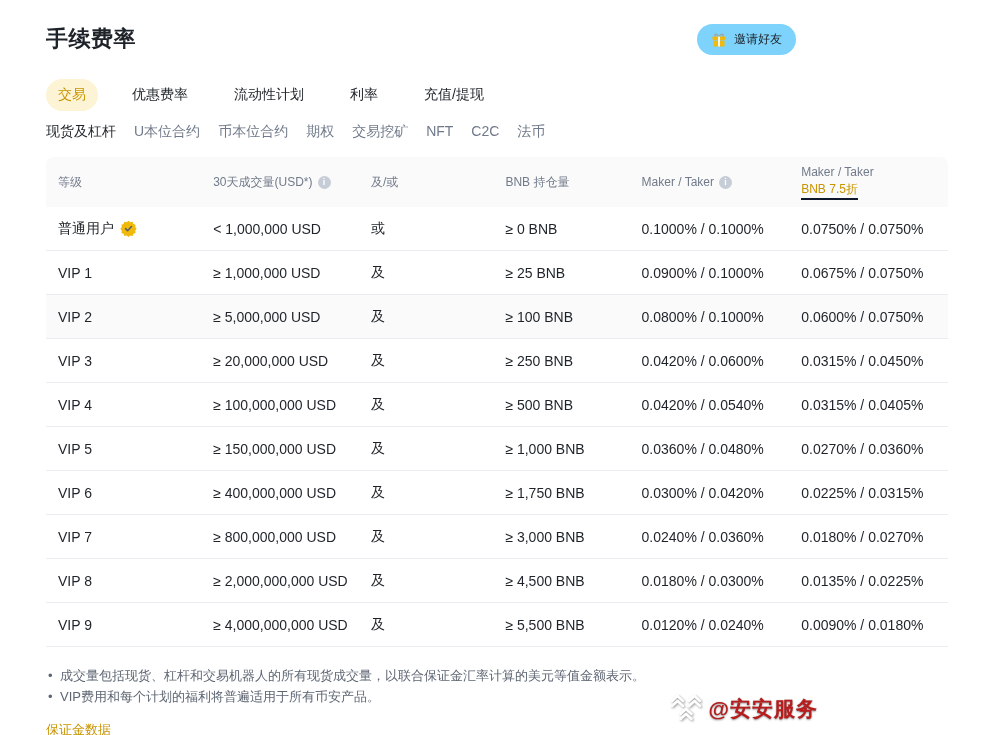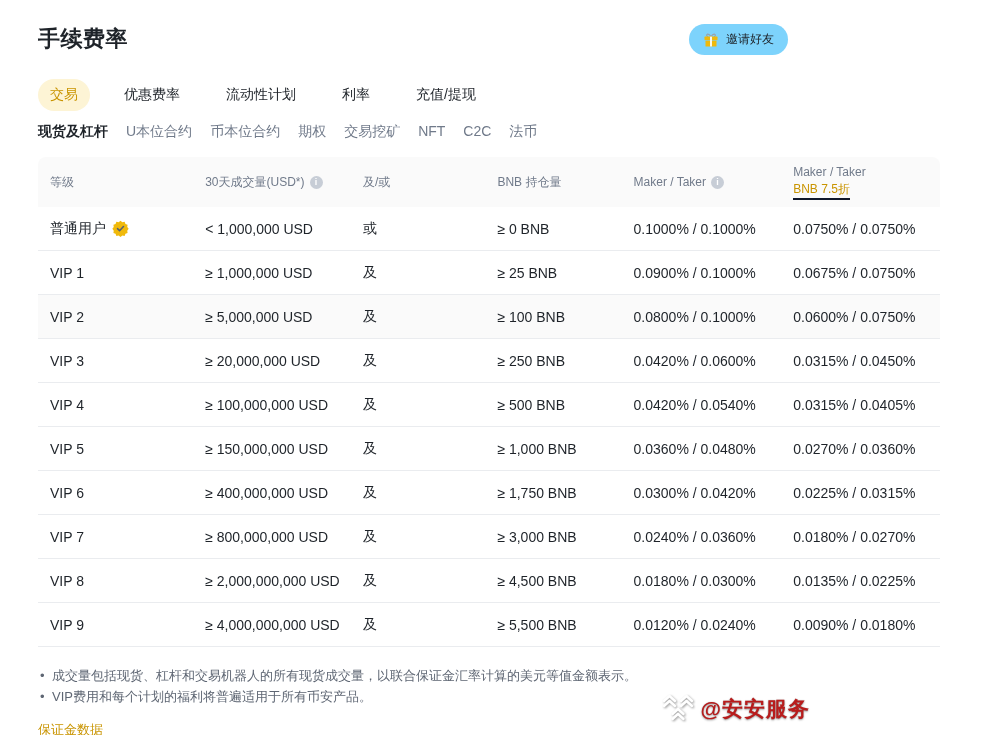"手续费率" .page { margin-left: none -> 8px }
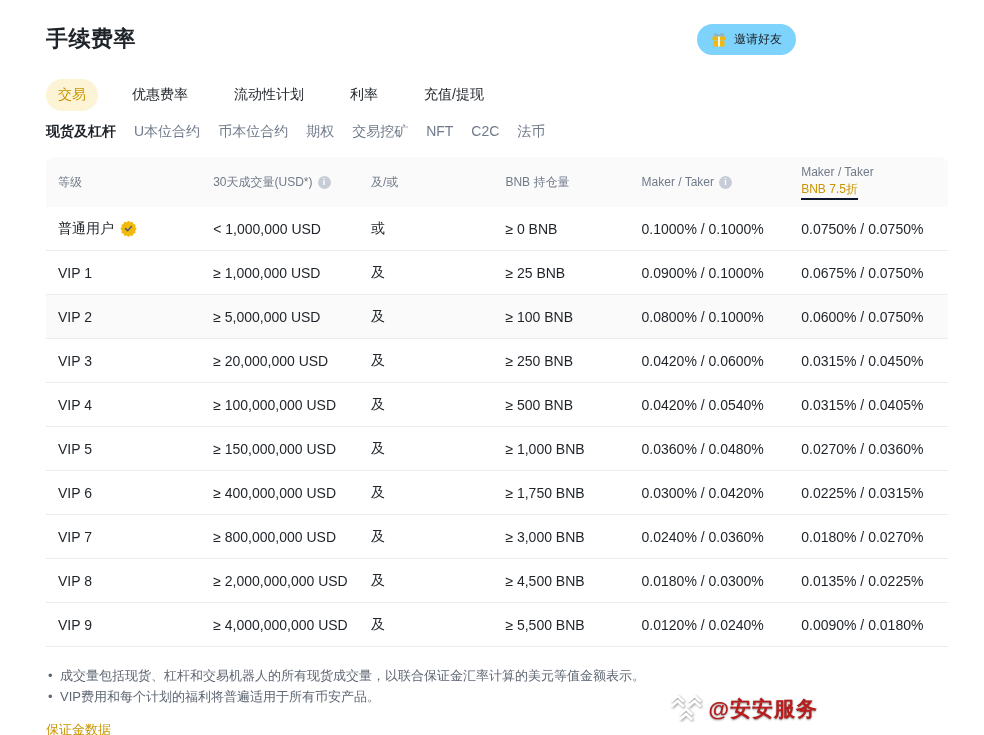"现货及杠杆" .subtab.active { font-weight: 700 -> 400 }
